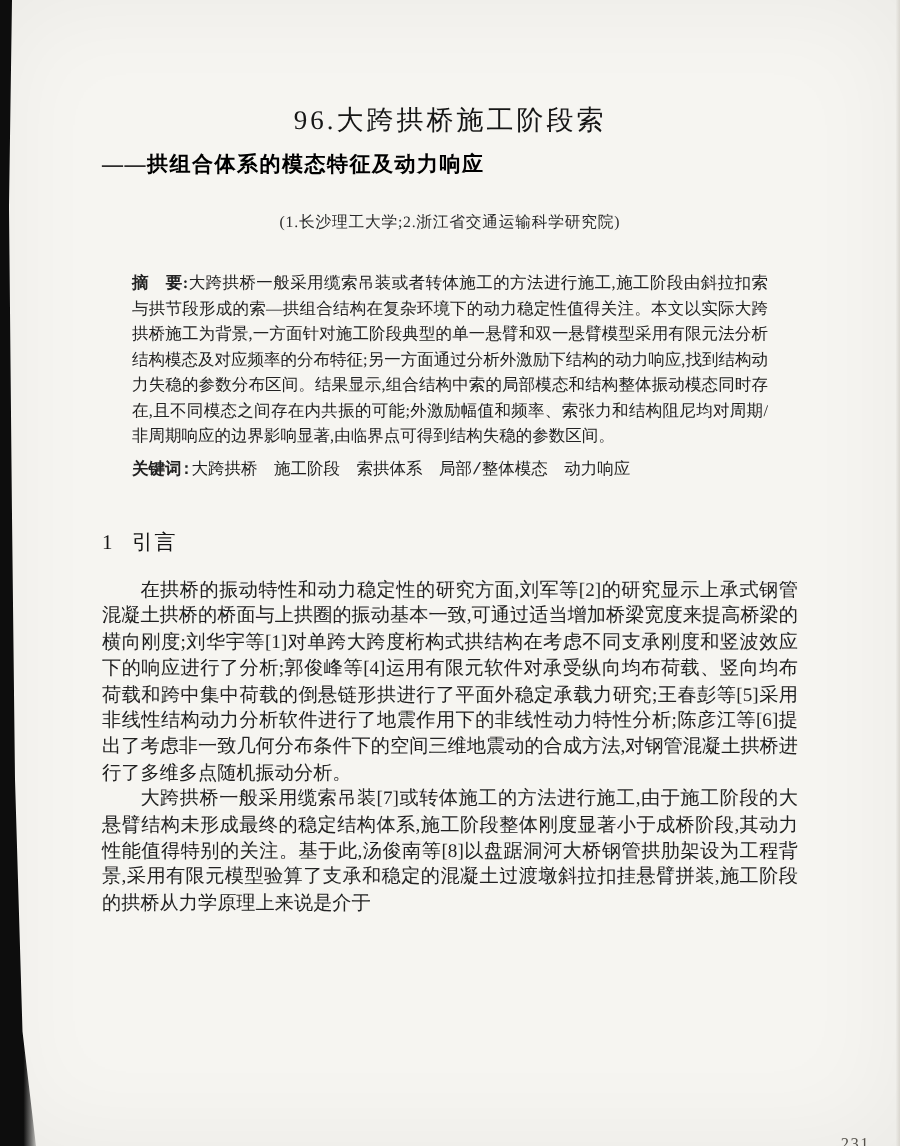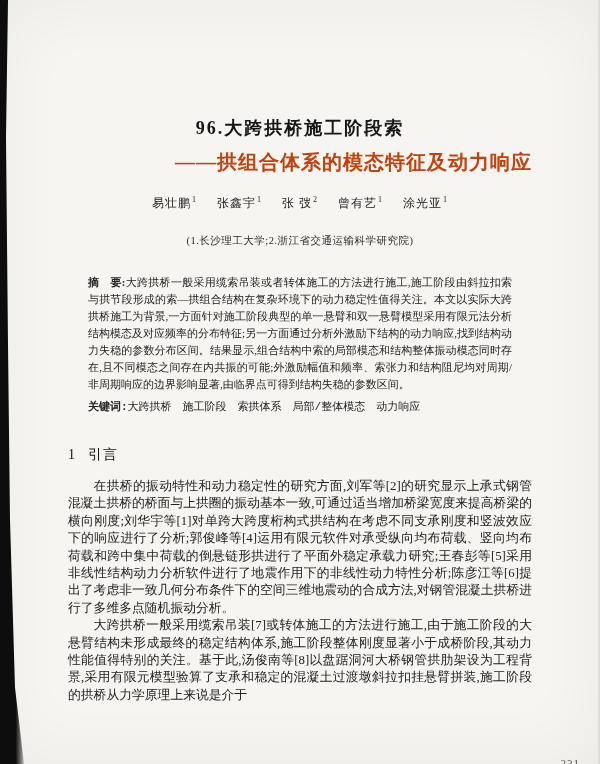"96.大跨拱桥施工阶段索" .title-main { font-weight: bold -> normal; margin-top: 116px -> 68px }
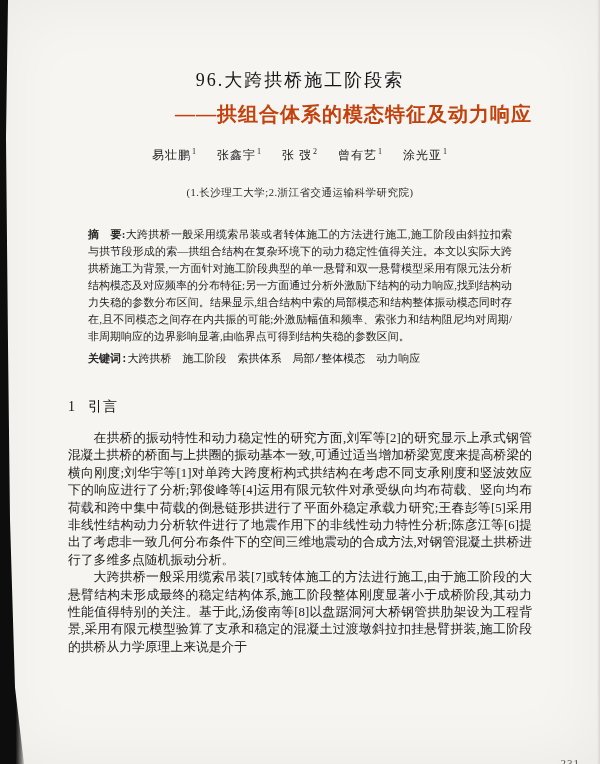"——拱组合体系的模态特征及动力响应" .title-sub { color: #c2410c -> #000000; font-size: 20px -> 14px; text-align: right -> left }
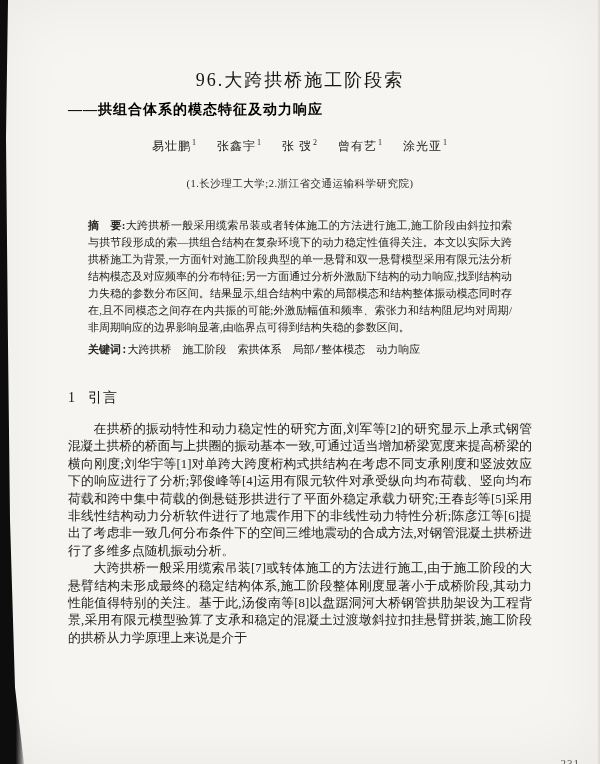"易壮鹏1 张鑫宇1 张 弢2 曾有艺1" div.authors { html: <div> <span><span>易壮鹏</span><sup>1</sup></span> <span><span>张鑫宇</span><sup>1</sup></span> <span><span>张 弢</span><sup>2</sup></span> <span><span>曾有艺</span><sup>1</sup></span> <span><span>涂光亚</span><sup>1</sup></span> </div> -> none }
